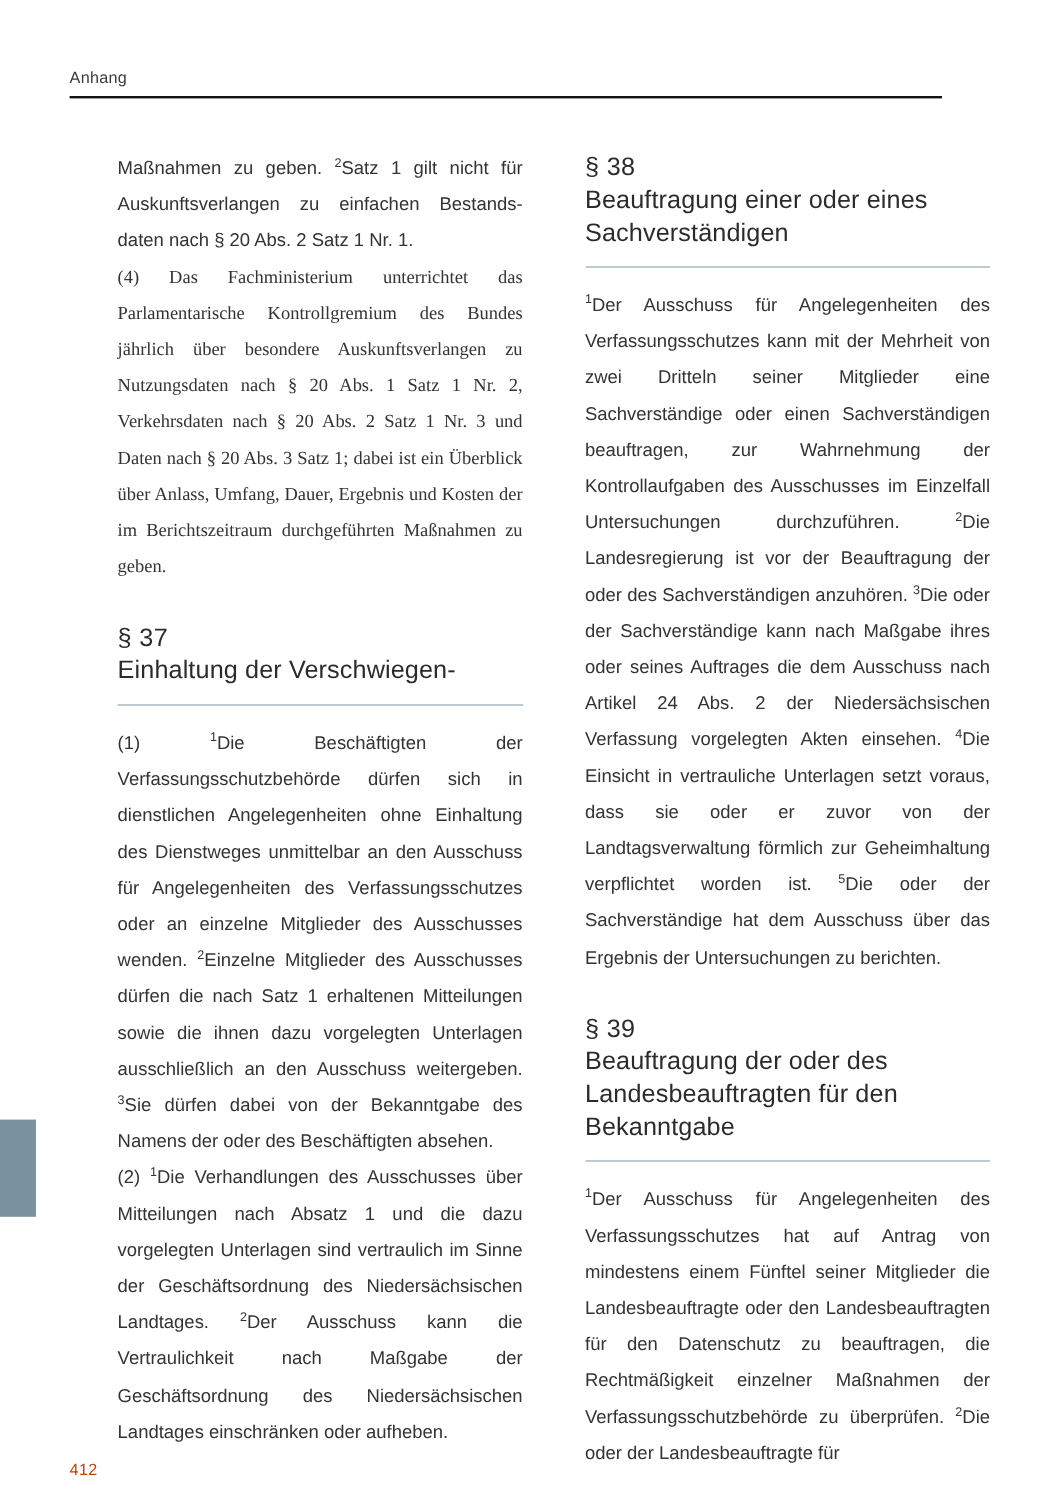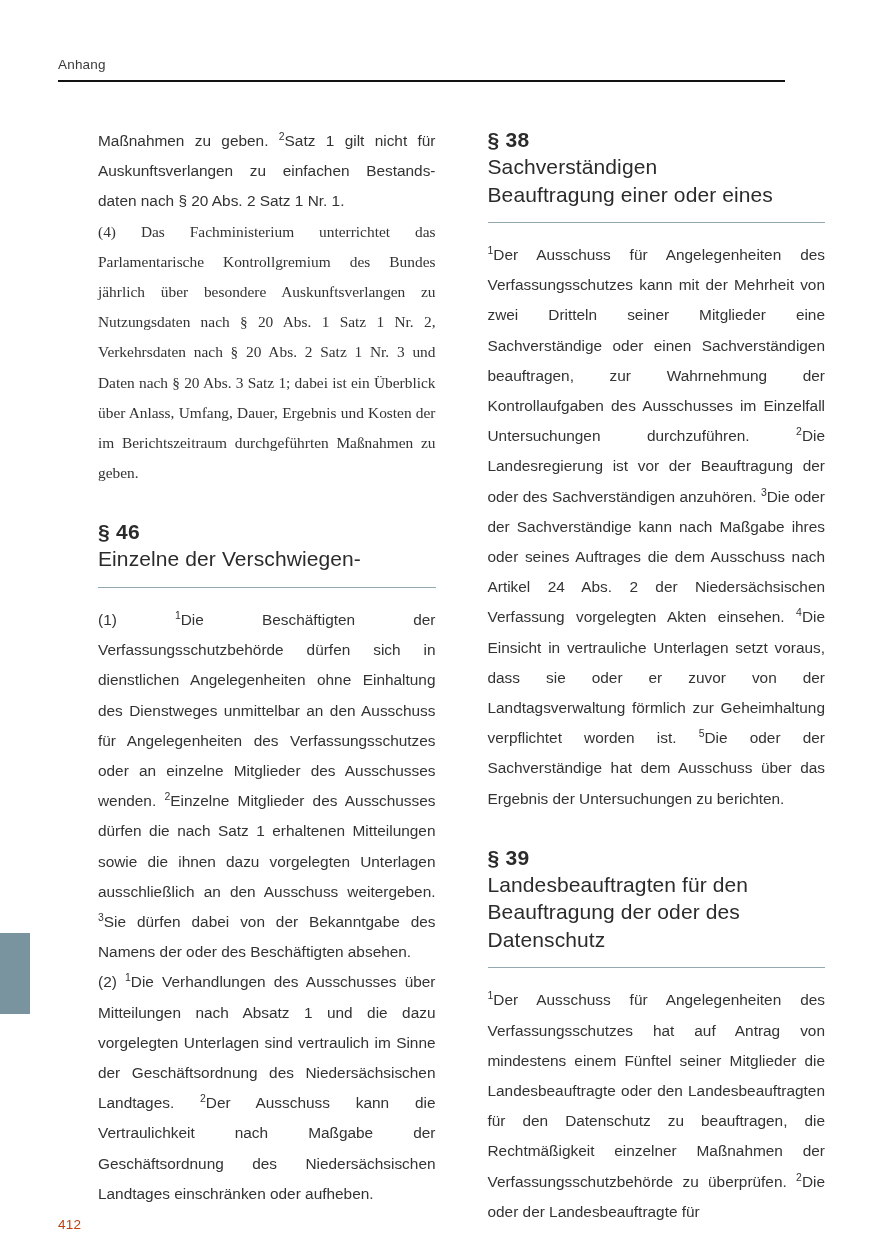"§ 38" .section-num { font-weight: 700 -> 400 }
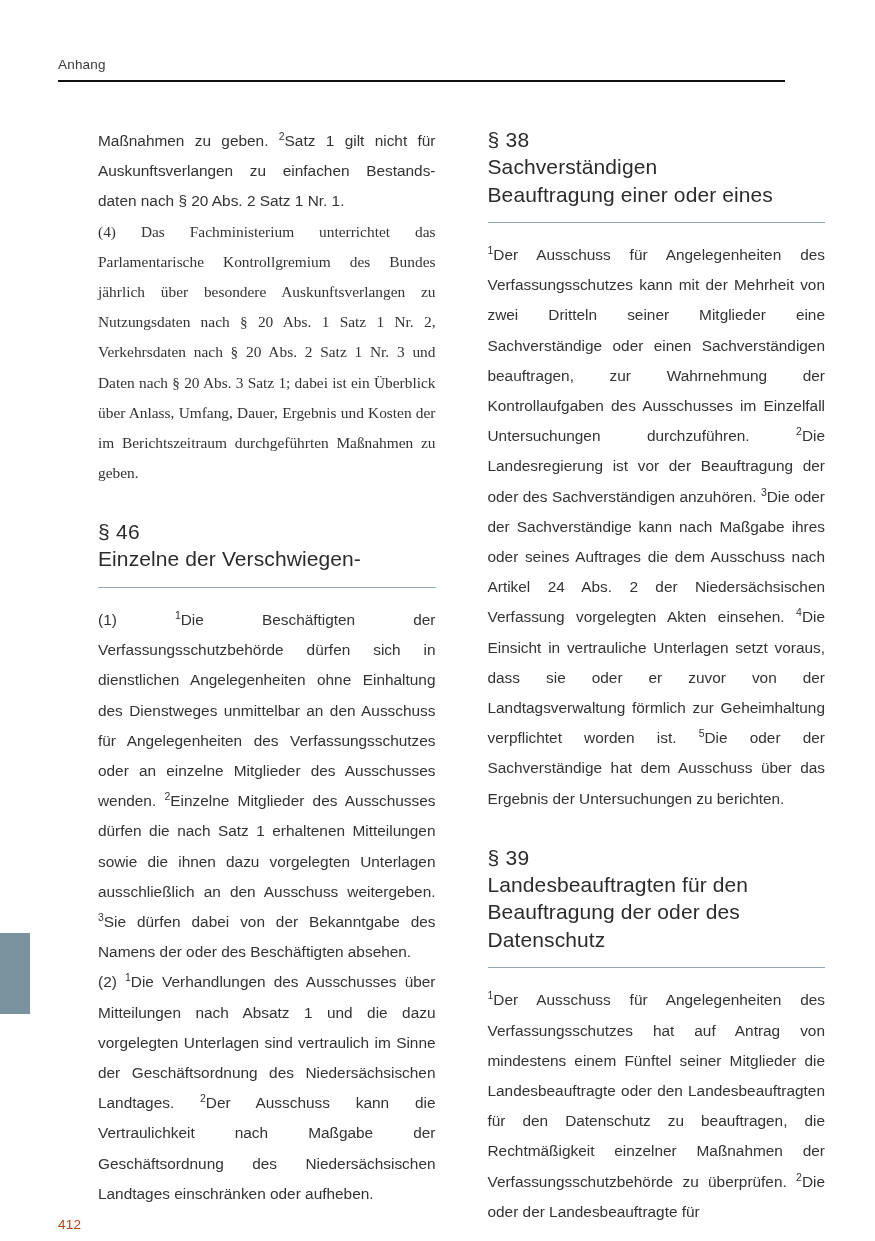"Sachverständigen" span.section-title { order: before "Beauftragung einer oder eines" -> after "Beauftragung einer oder eines" }
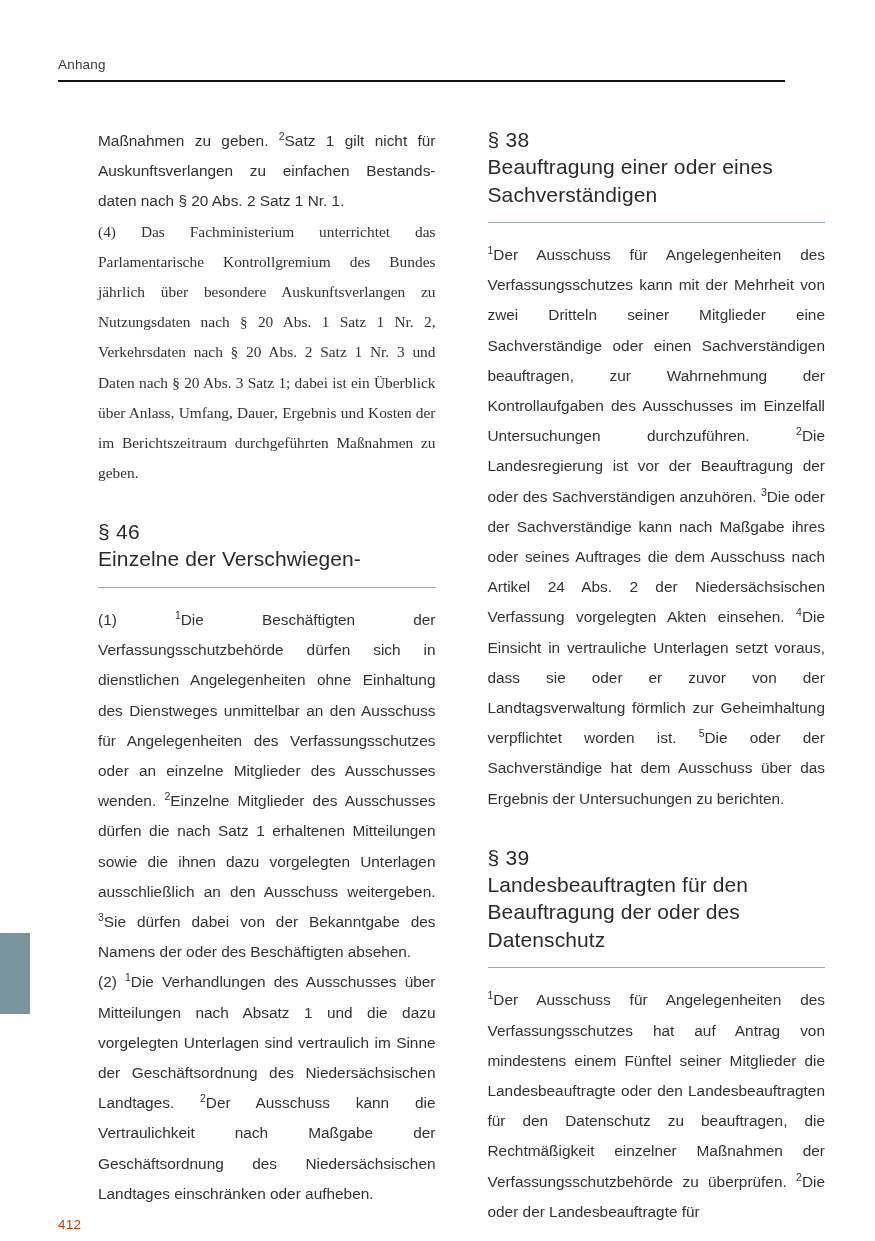"§ 46" span.section-num { text: 46 -> 37 }
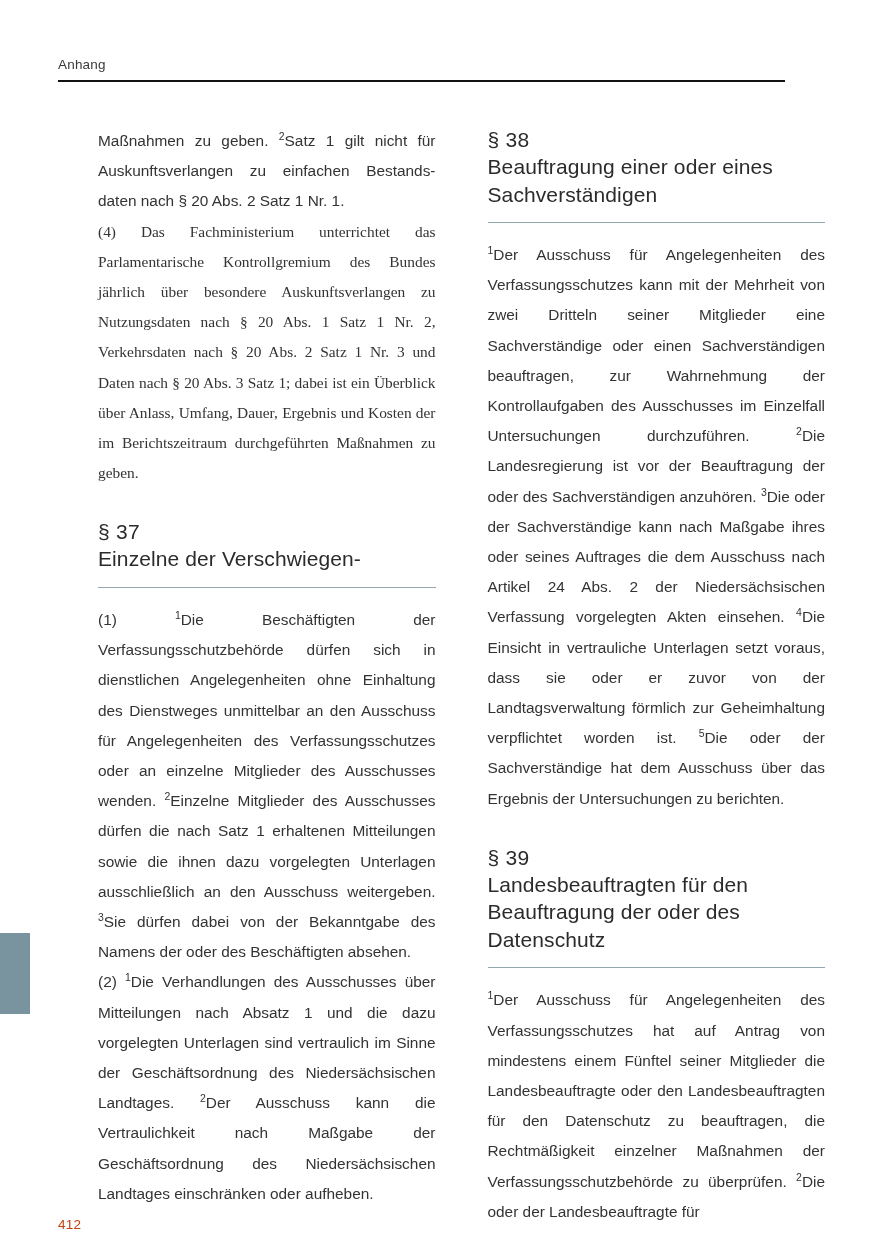"Einzelne der Verschwiegen-" span.section-title { text: Einzelne -> Einhaltung }
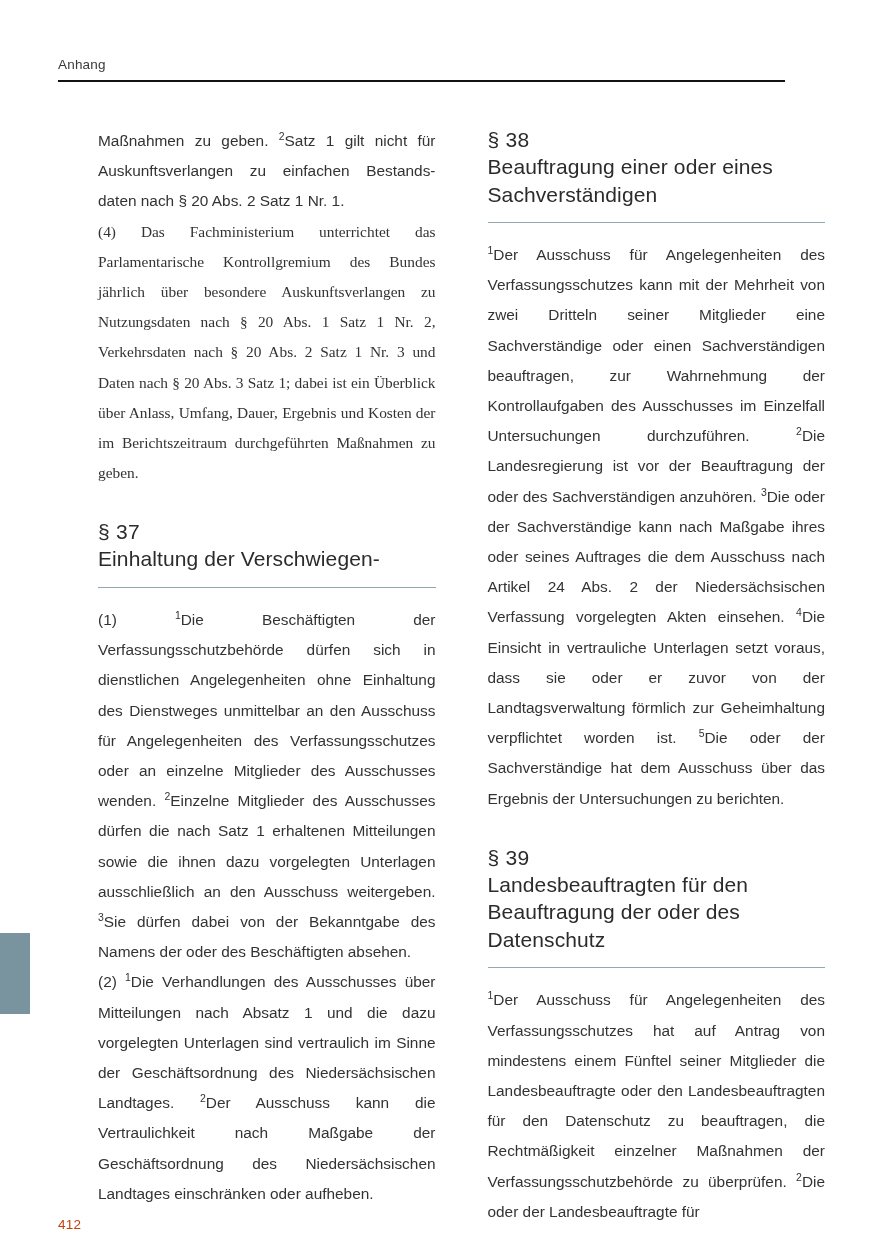"Landesbeauftragten für den" span.section-title { order: before "Beauftragung der oder des" -> after "Beauftragung der oder des" }
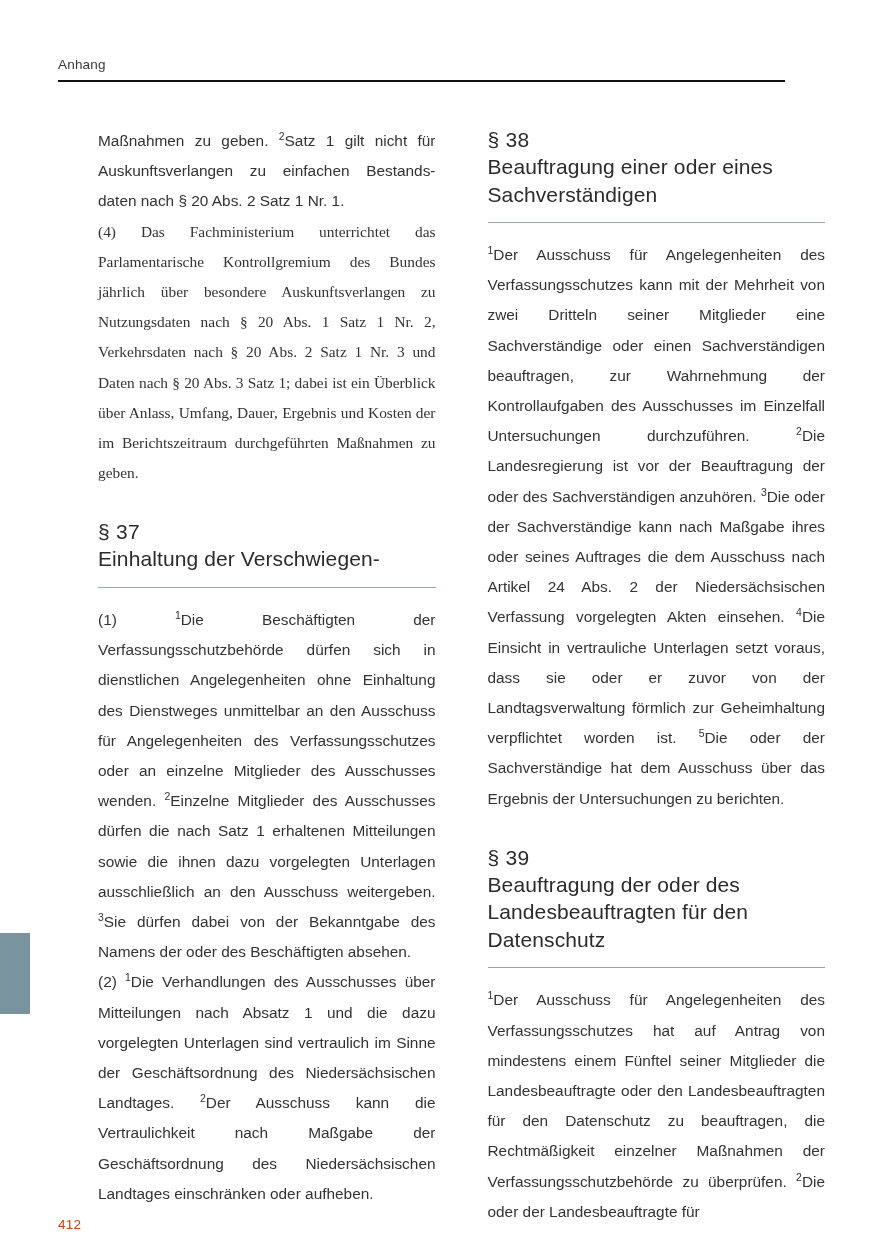"Datenschutz" span.section-title { text: Datenschutz -> Bekanntgabe }
